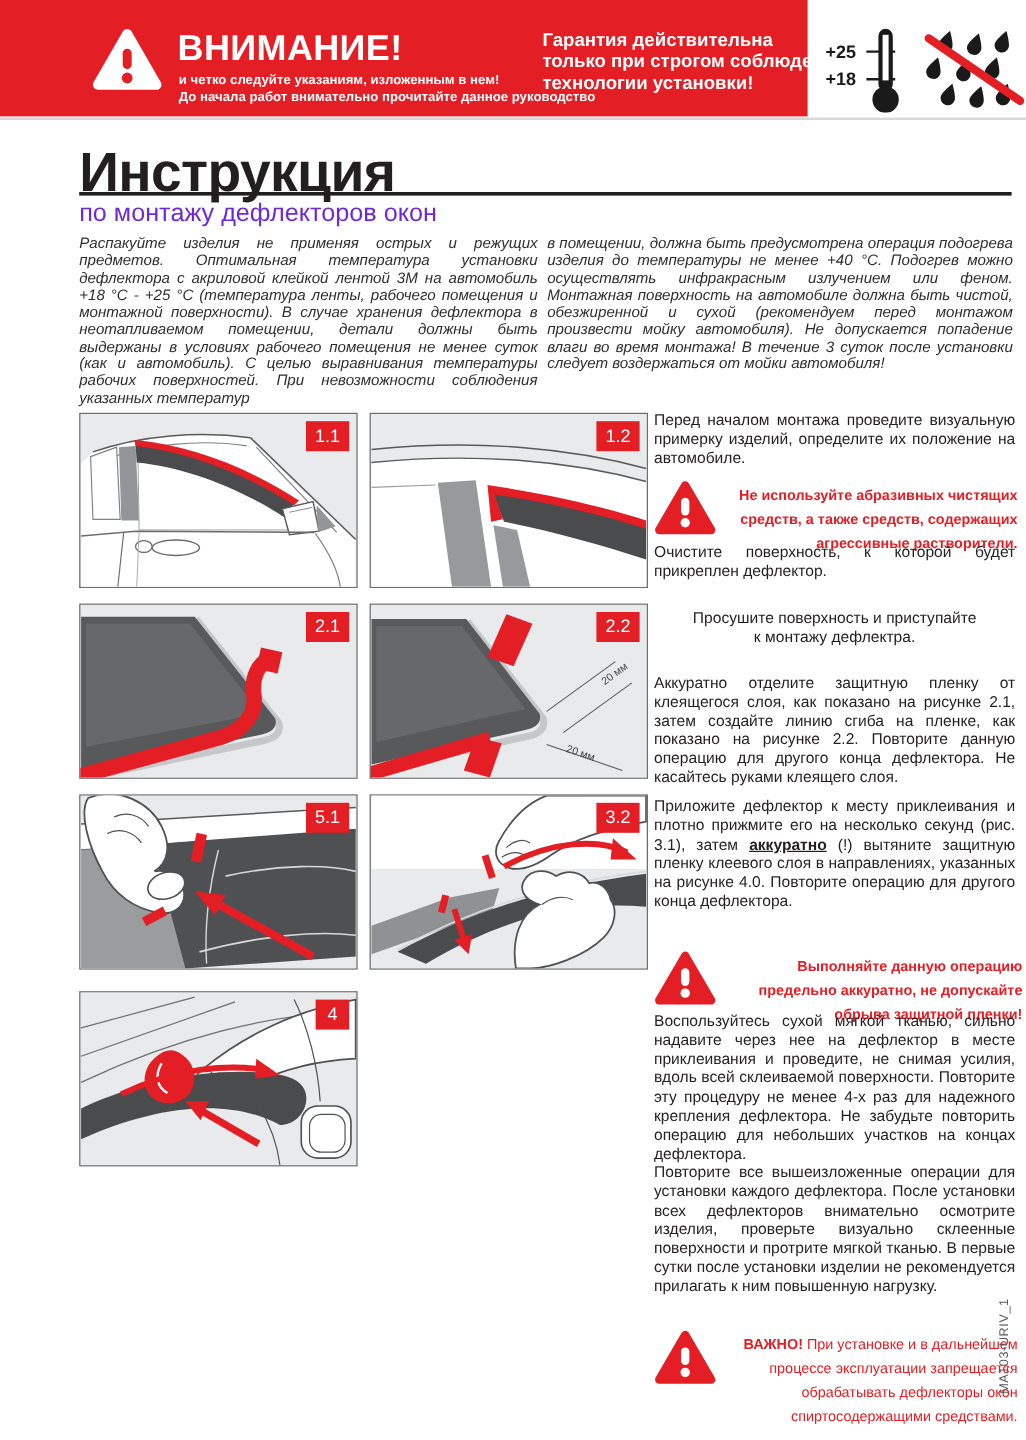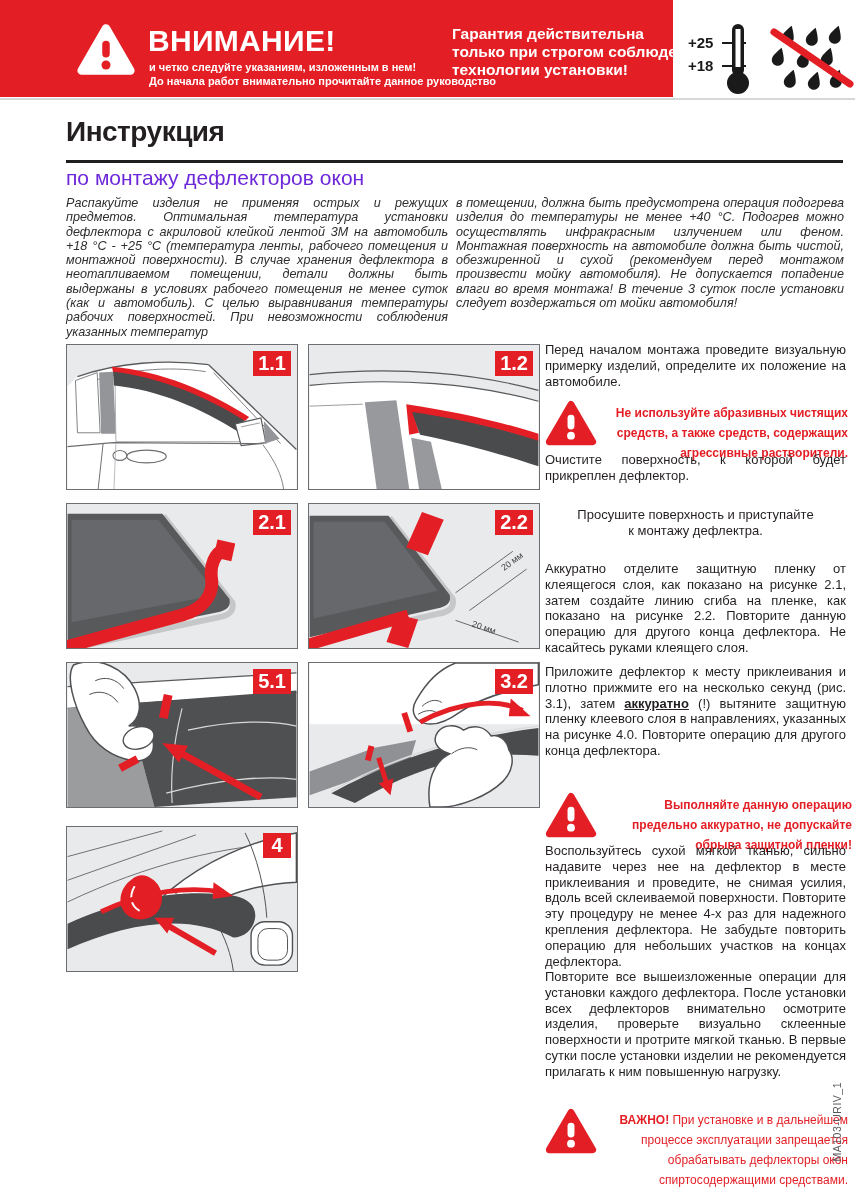"Инструкция" .title-main { font-size: 28px -> 46px }
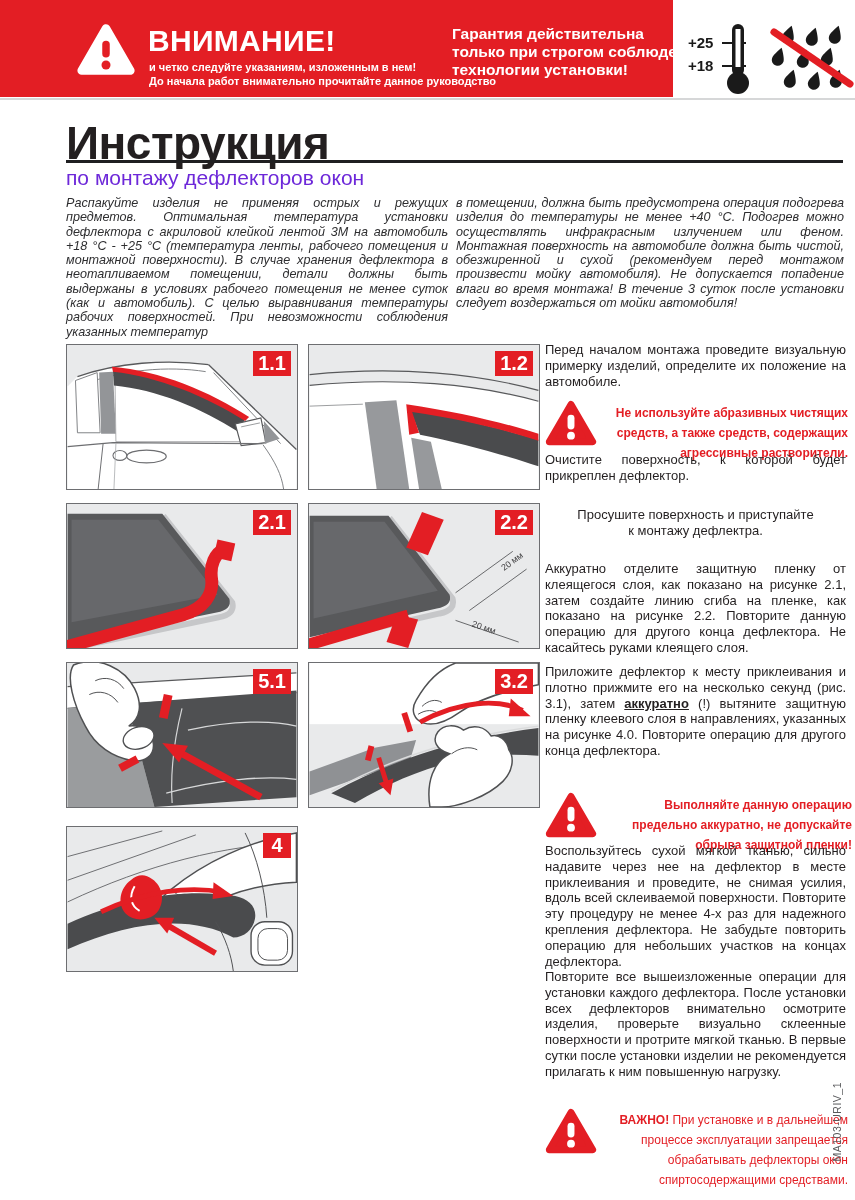"1.1" .fig-label { font-size: 20px -> 15px; font-weight: bold -> normal }
